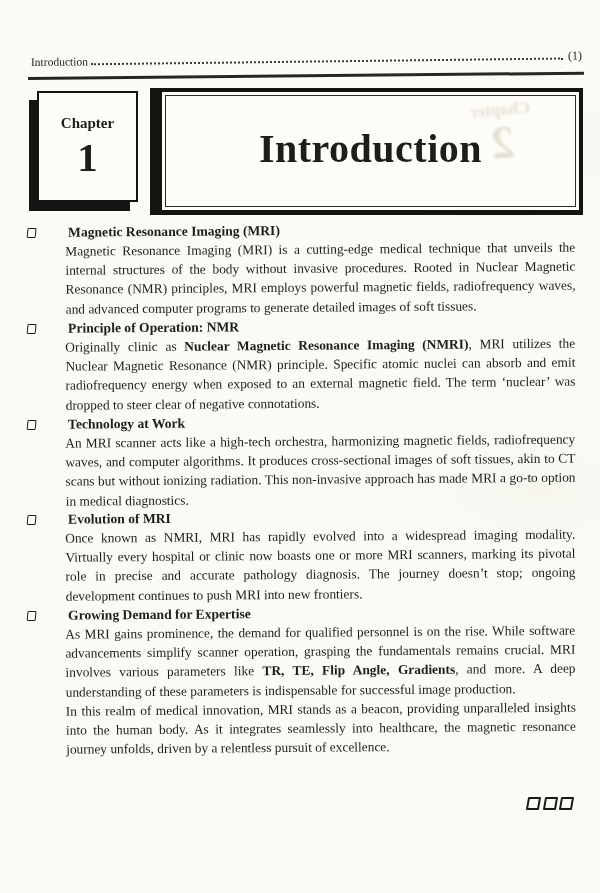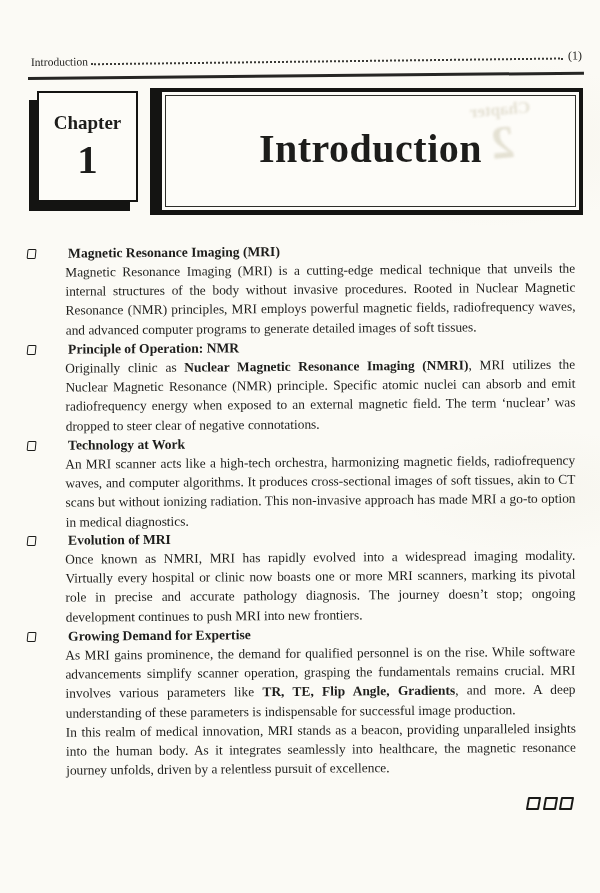"Chapter" .chapterbox .ch-label { font-size: 19px -> 15px }
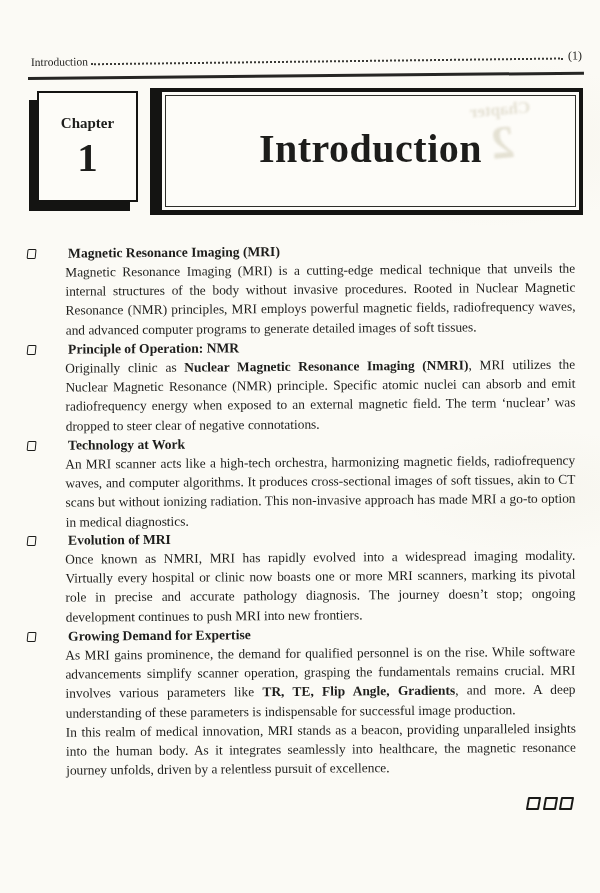"Magnetic Resonance Imaging (MRI)" .sections { top: 244px -> 223px }
